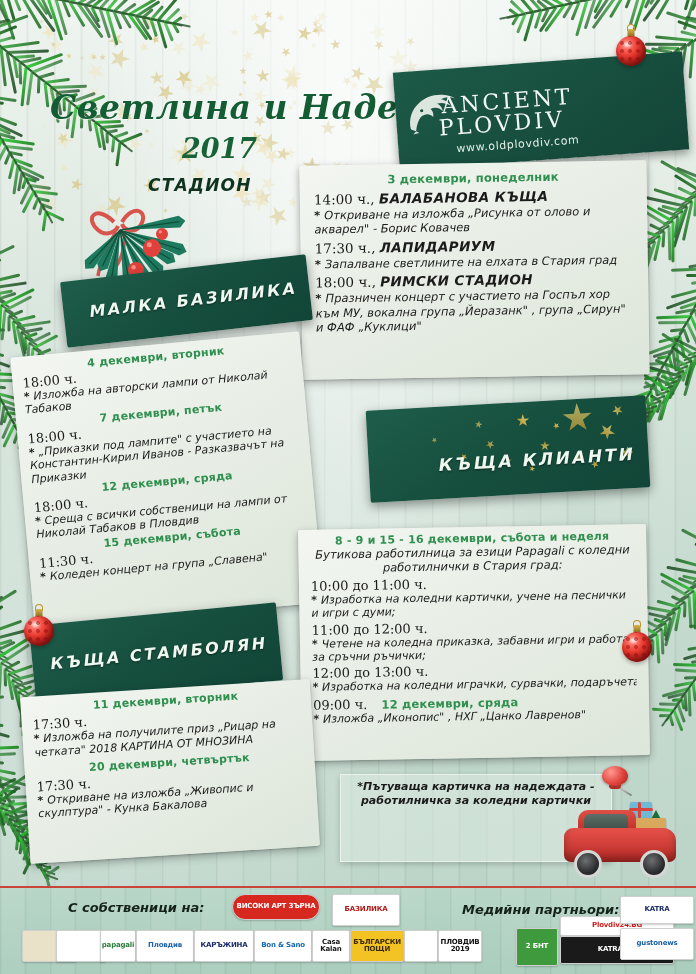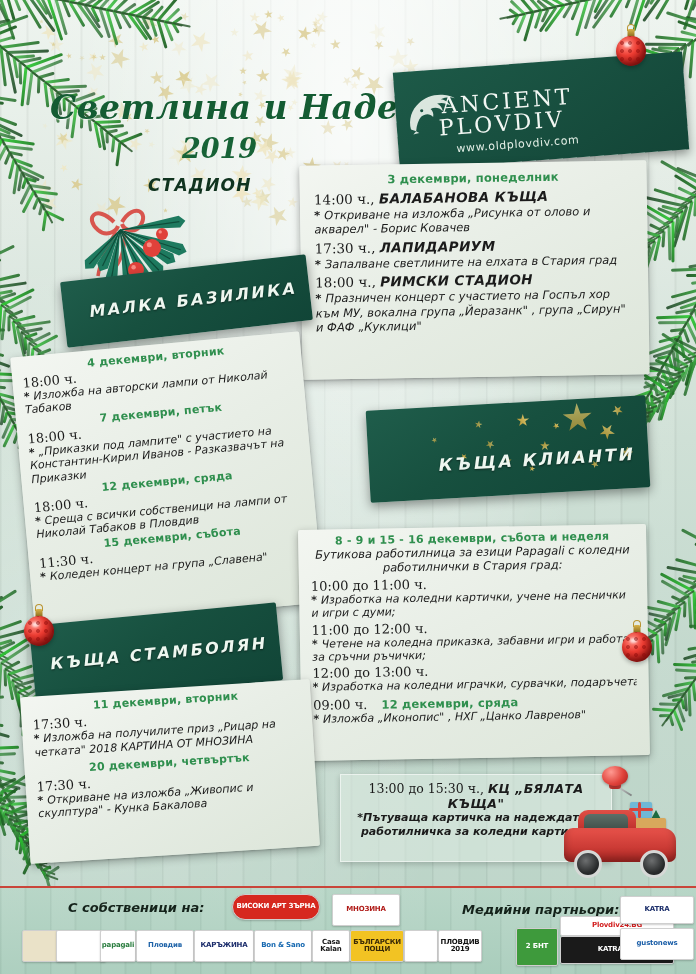"2019" div.title-year { text: 2019 -> 2017 }
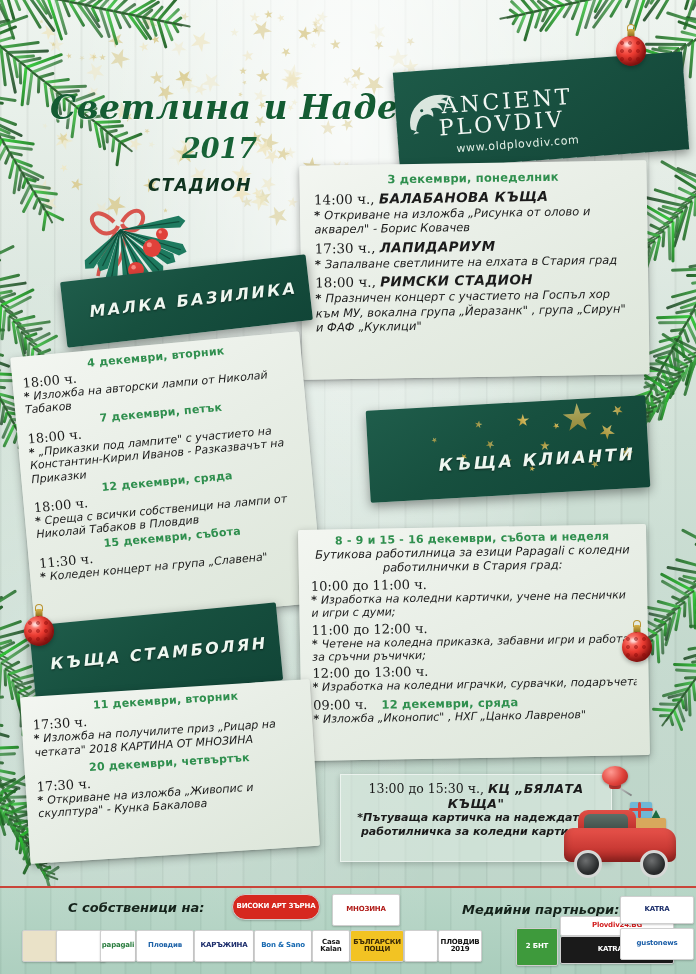"13:00 до 15:30 ч., КЦ" div.timeline { html: <div> <span>13:00 до 15:30 ч.,</span> <span>КЦ „БЯЛАТА КЪЩА"</span> </div> -> none }
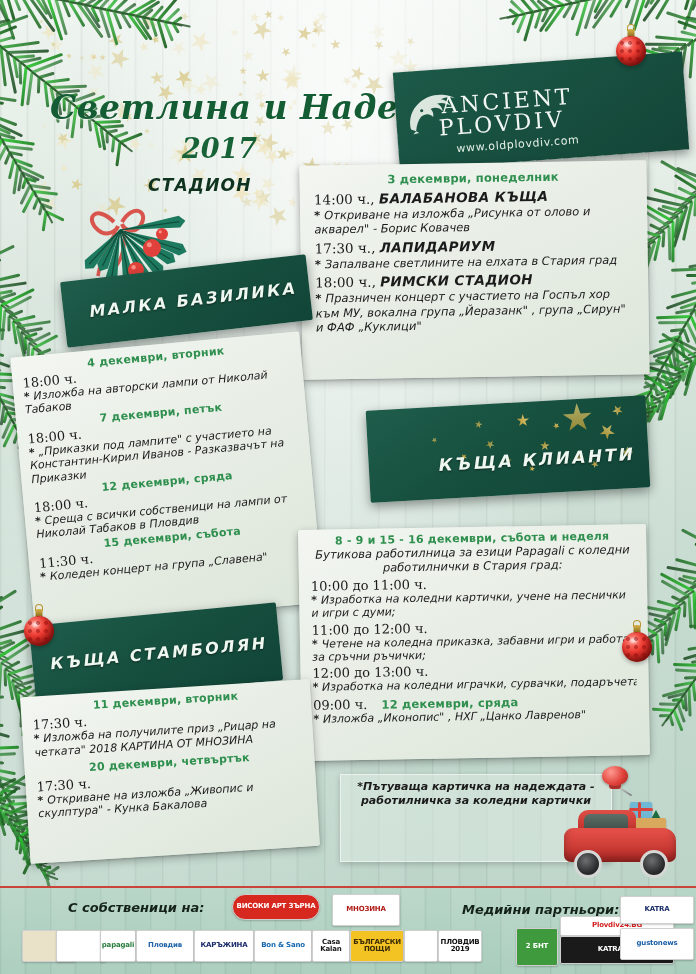"МНОЗИНА" span { text: МНОЗИНА -> БАЗИЛИКА }
